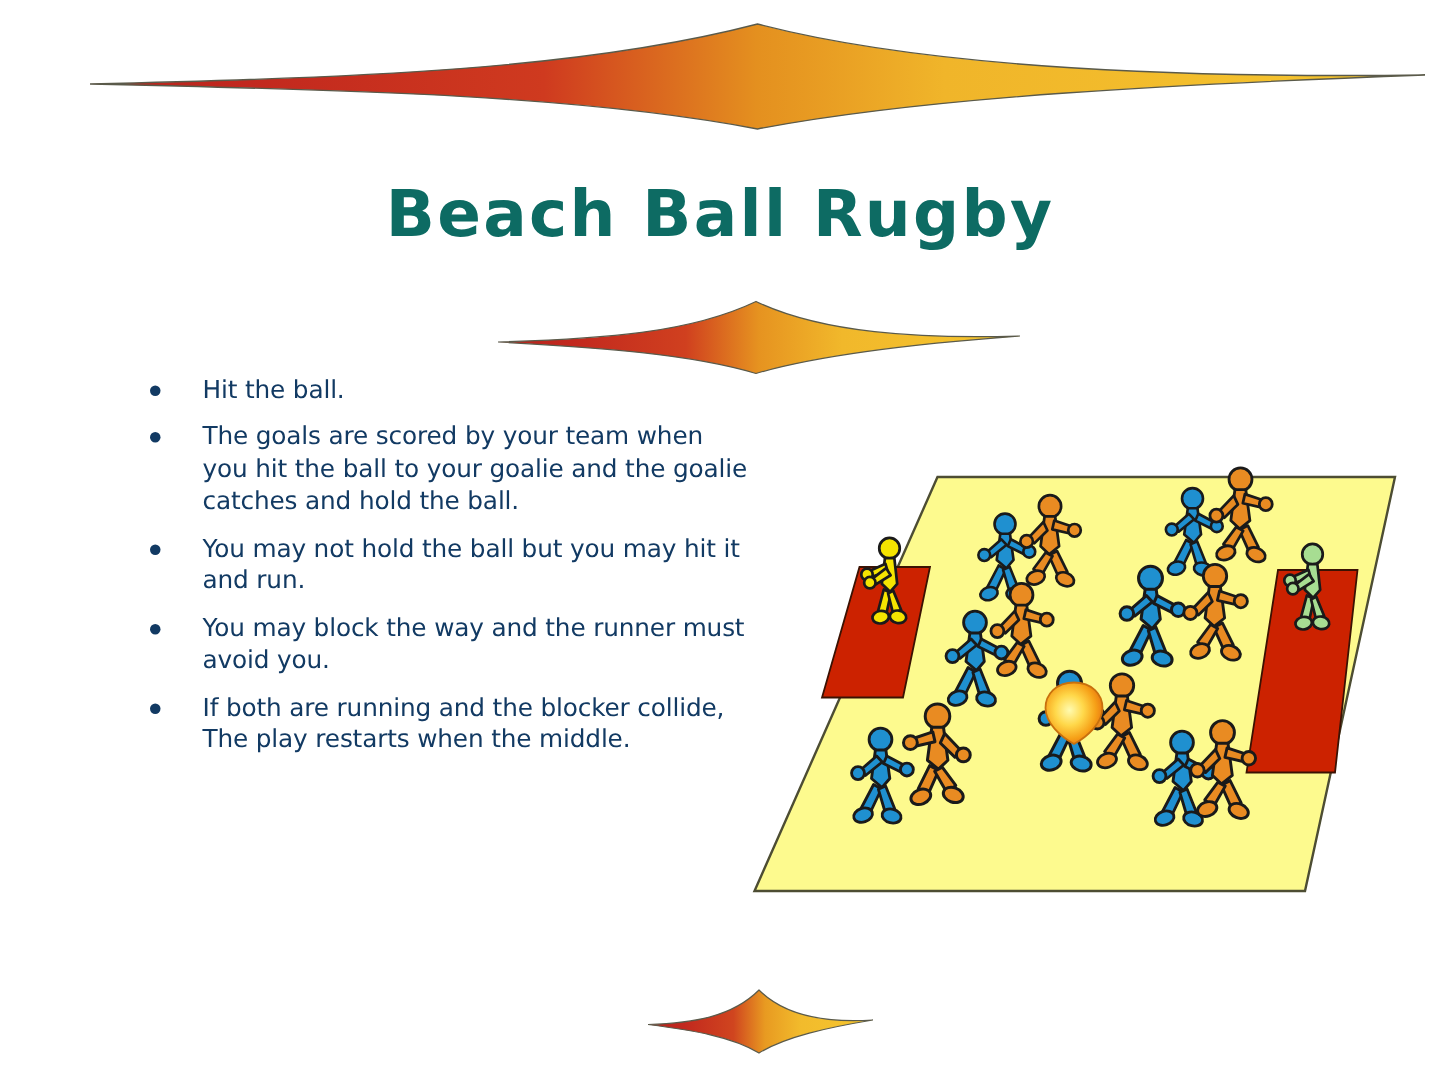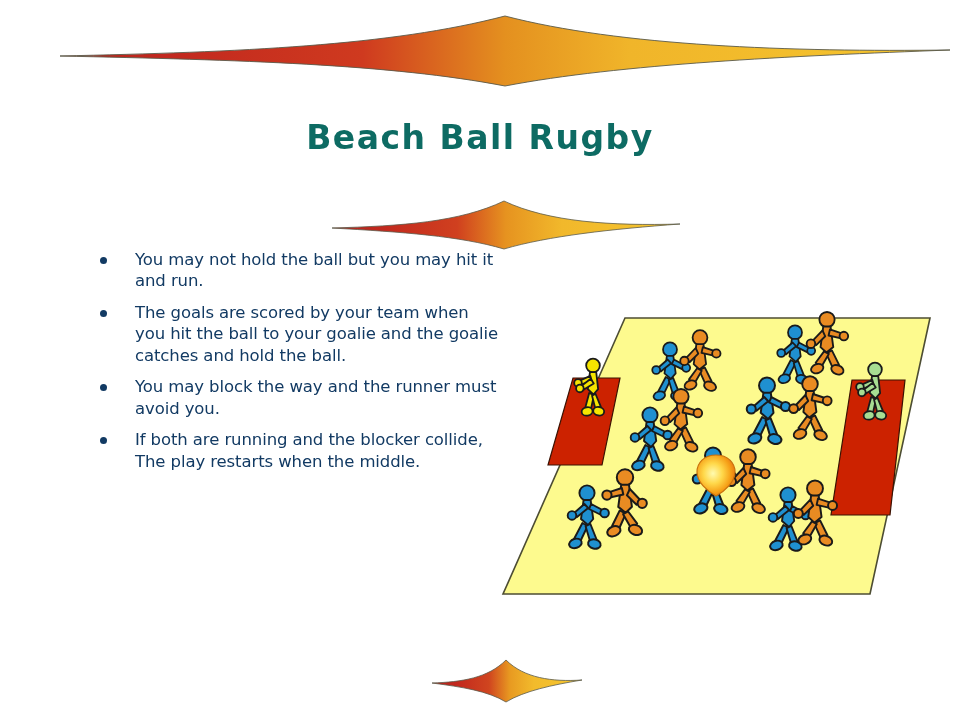"Beach Ball Rugby" #slide-title { font-size: 33px -> 43px }
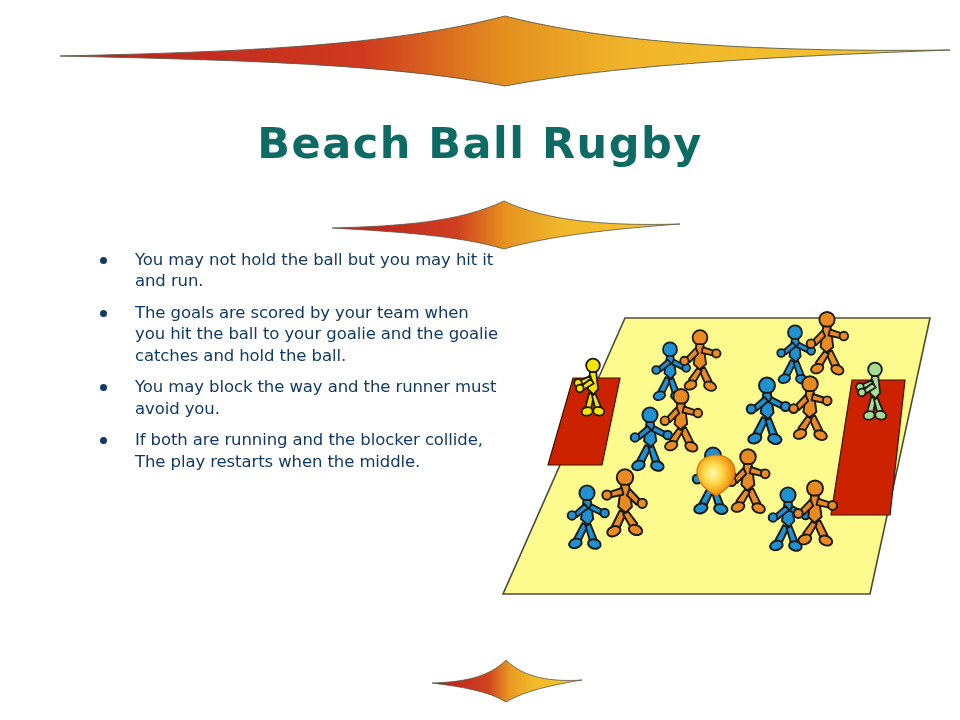"Hit the ball." div.bullet-item { html: none -> <div> <span></span> <span>Hit the ball.</span> </div> }
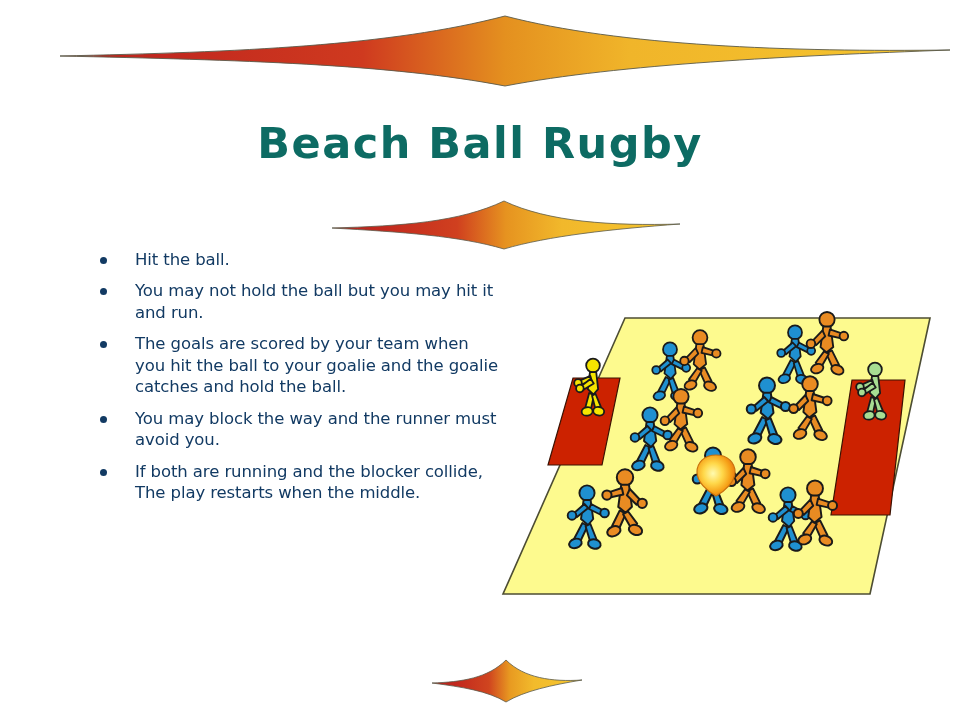"You may not hold the" div.bullet-item { order: before "The goals are scored by" -> after "The goals are scored by" }
